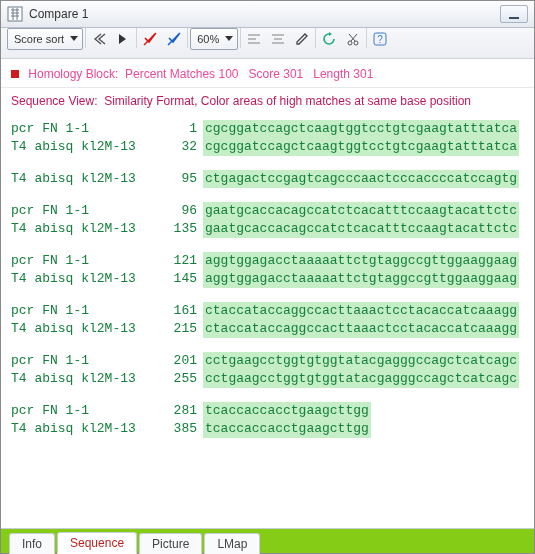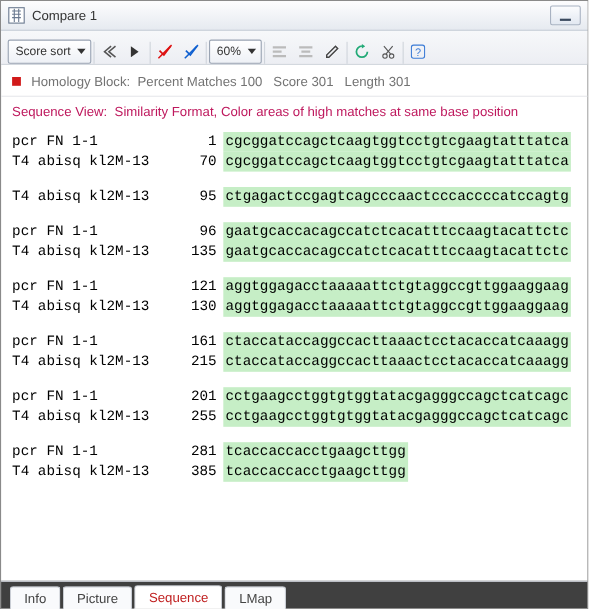"Score sort" .toolbar { align-items: flex-end -> flex-start }
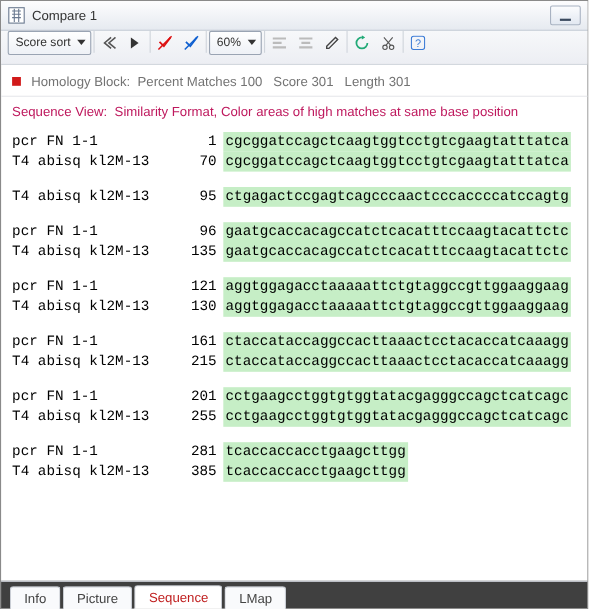"Homology Block: Percent Matches 100" .info-strip { color: #737373 -> #ec4899 }
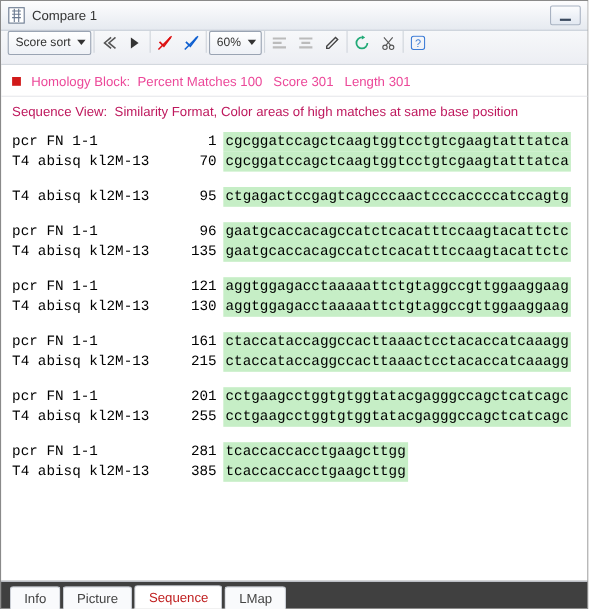"pcr FN 1-1 1" .seq-area { color: #000000 -> #15803d }
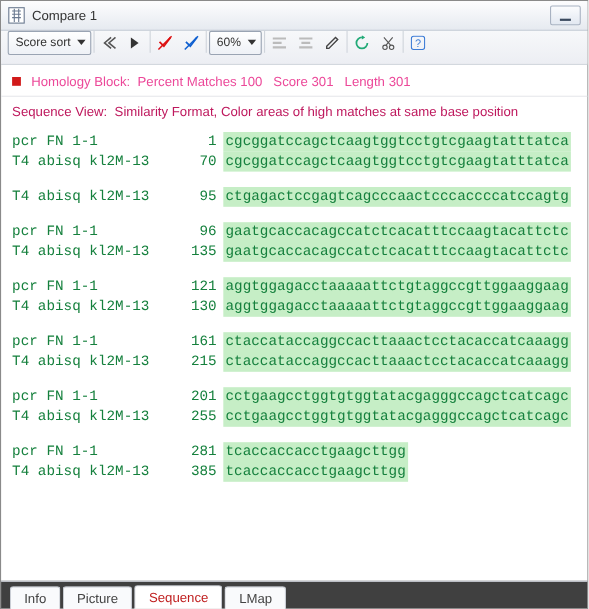"70" span.pos { text: 70 -> 32 }
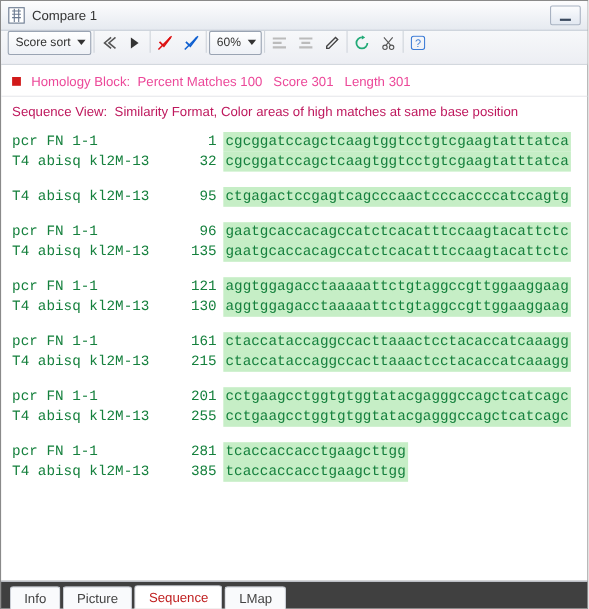"130" span.pos { text: 130 -> 145 }
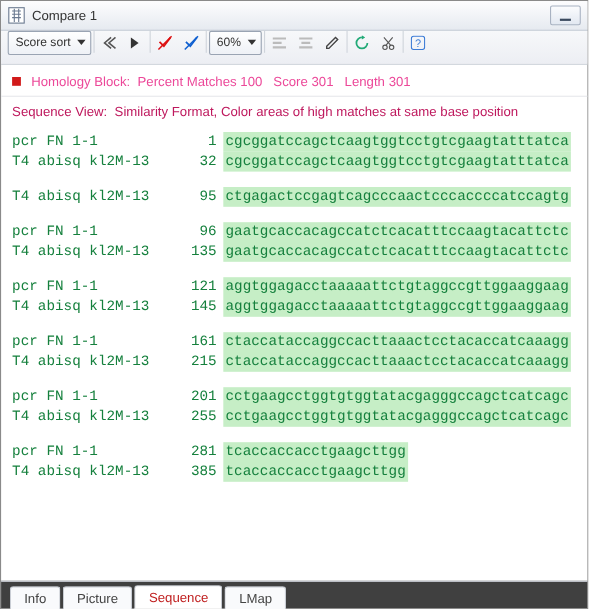"Info" .tabs { background: #404040 -> #84cc16 }
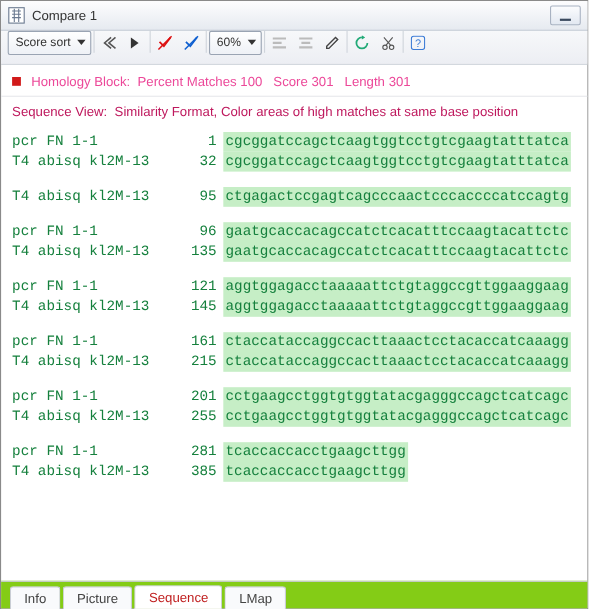"Picture" div.tab { order: before "Sequence" -> after "Sequence" }
